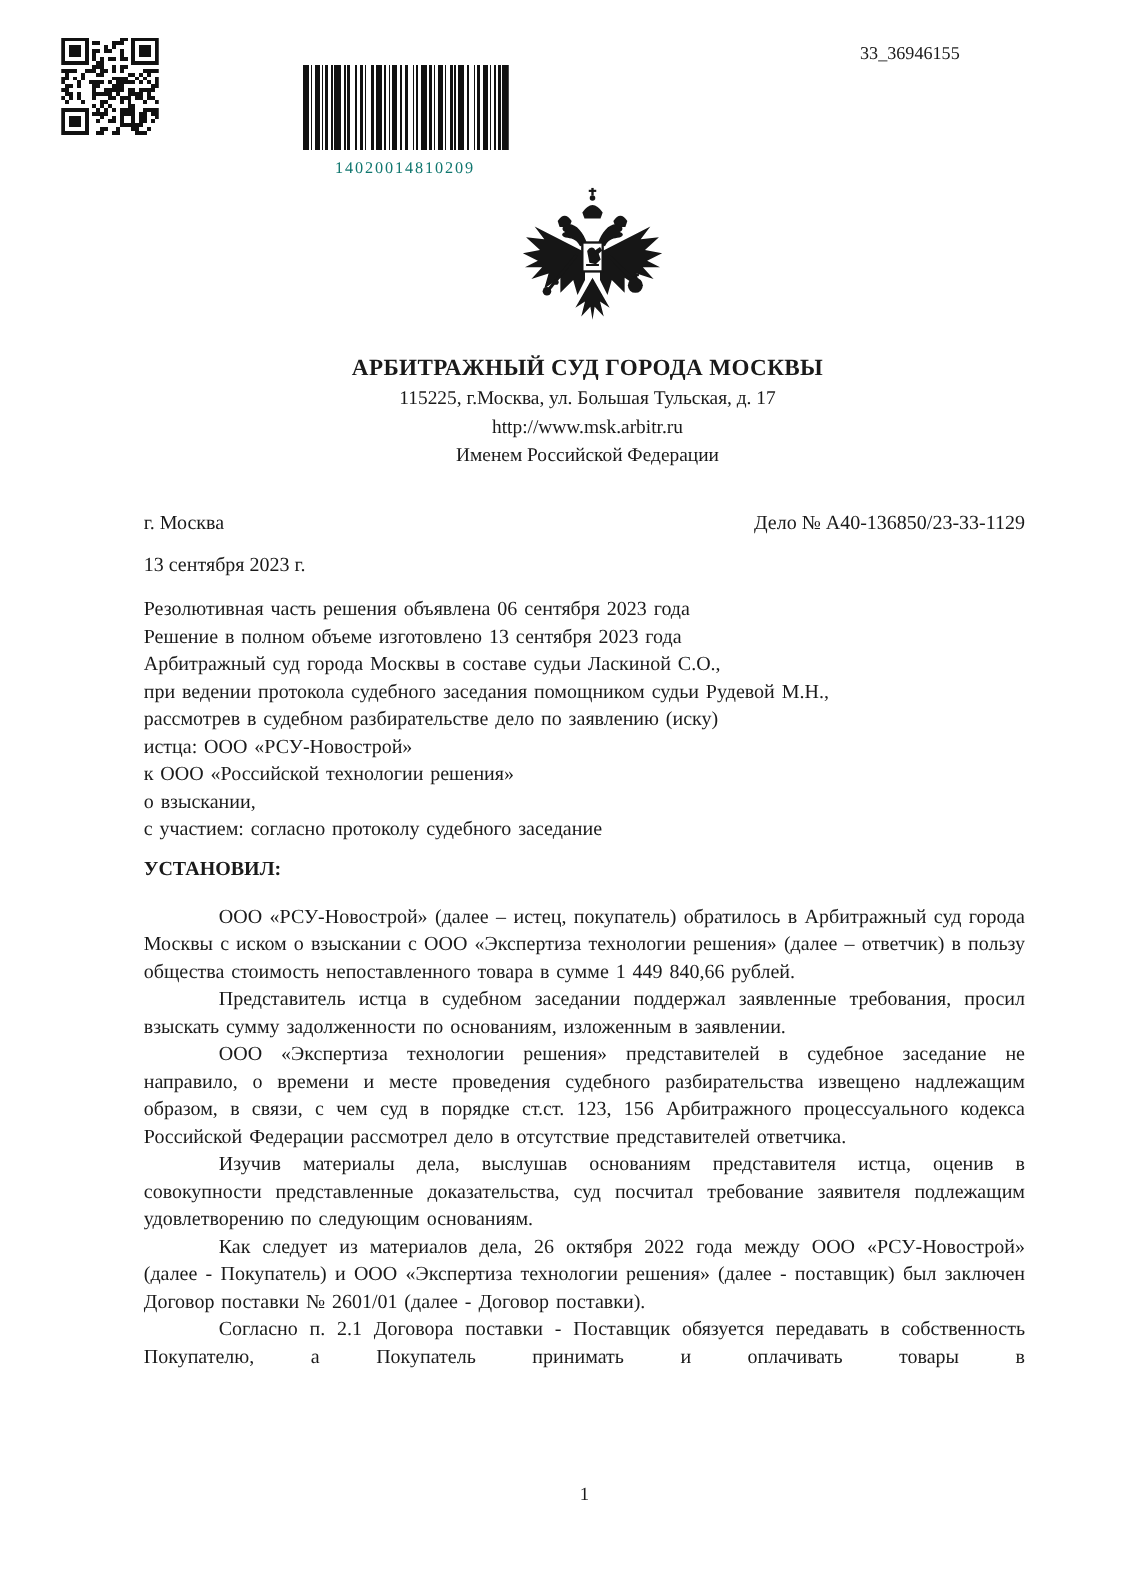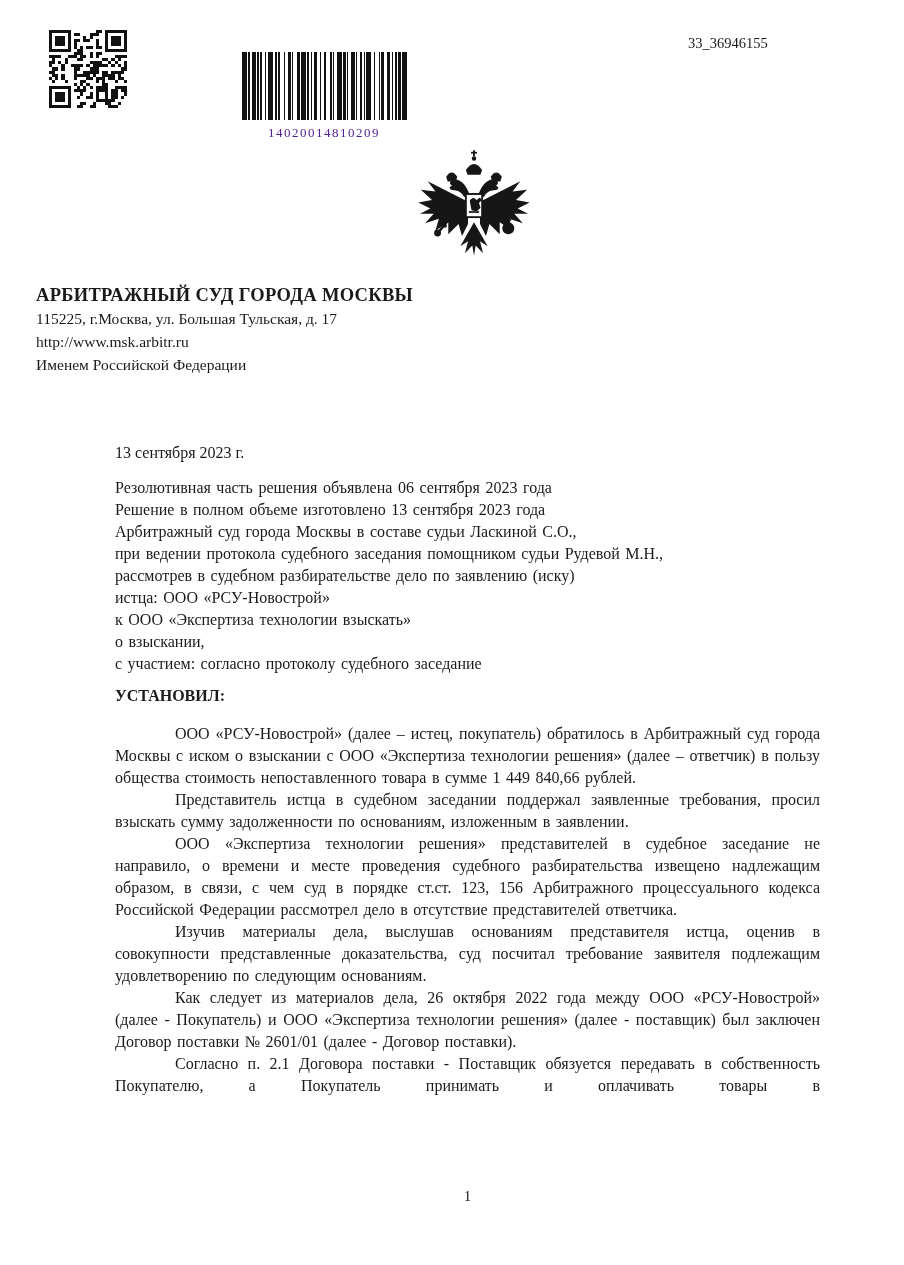"14020014810209" .bcnum { color: #4c1d95 -> #0f766e }
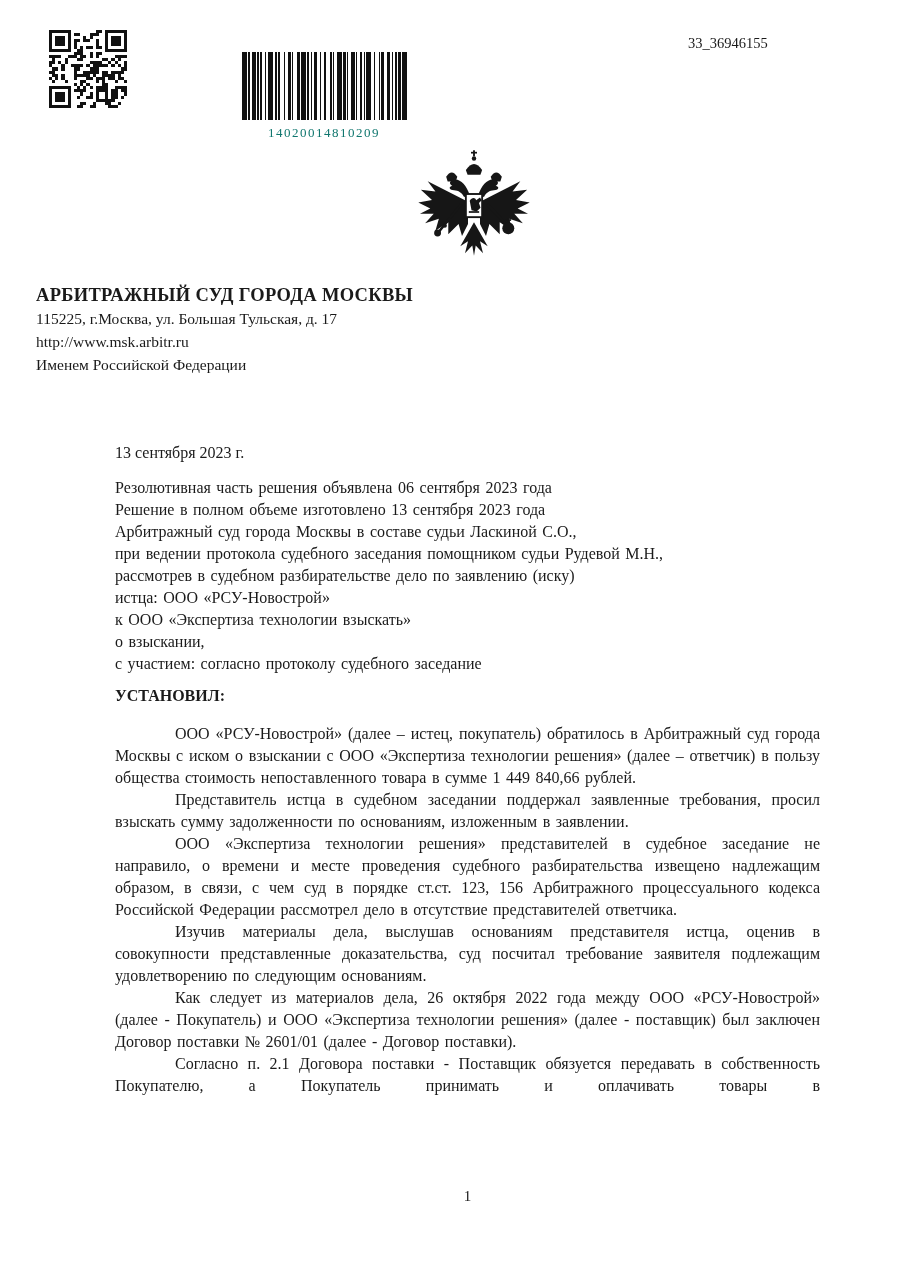"АРБИТРАЖНЫЙ СУД ГОРОДА МОСКВЫ" .header { text-align: none -> center }
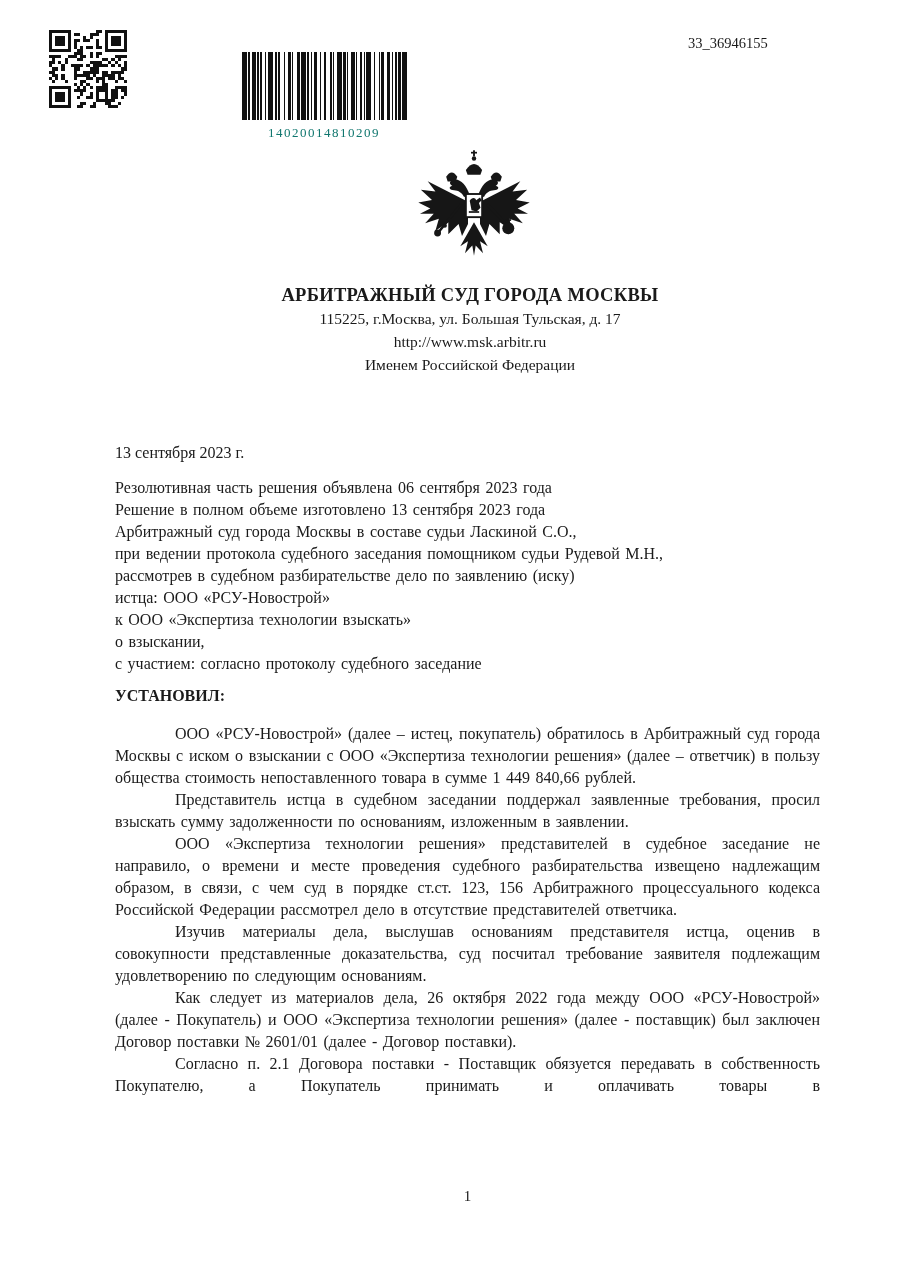"г. Москва" div.abs { html: none -> <div> <span>г. Москва</span> <span>Дело № А40-136850/23-33-1129</span> </div> }
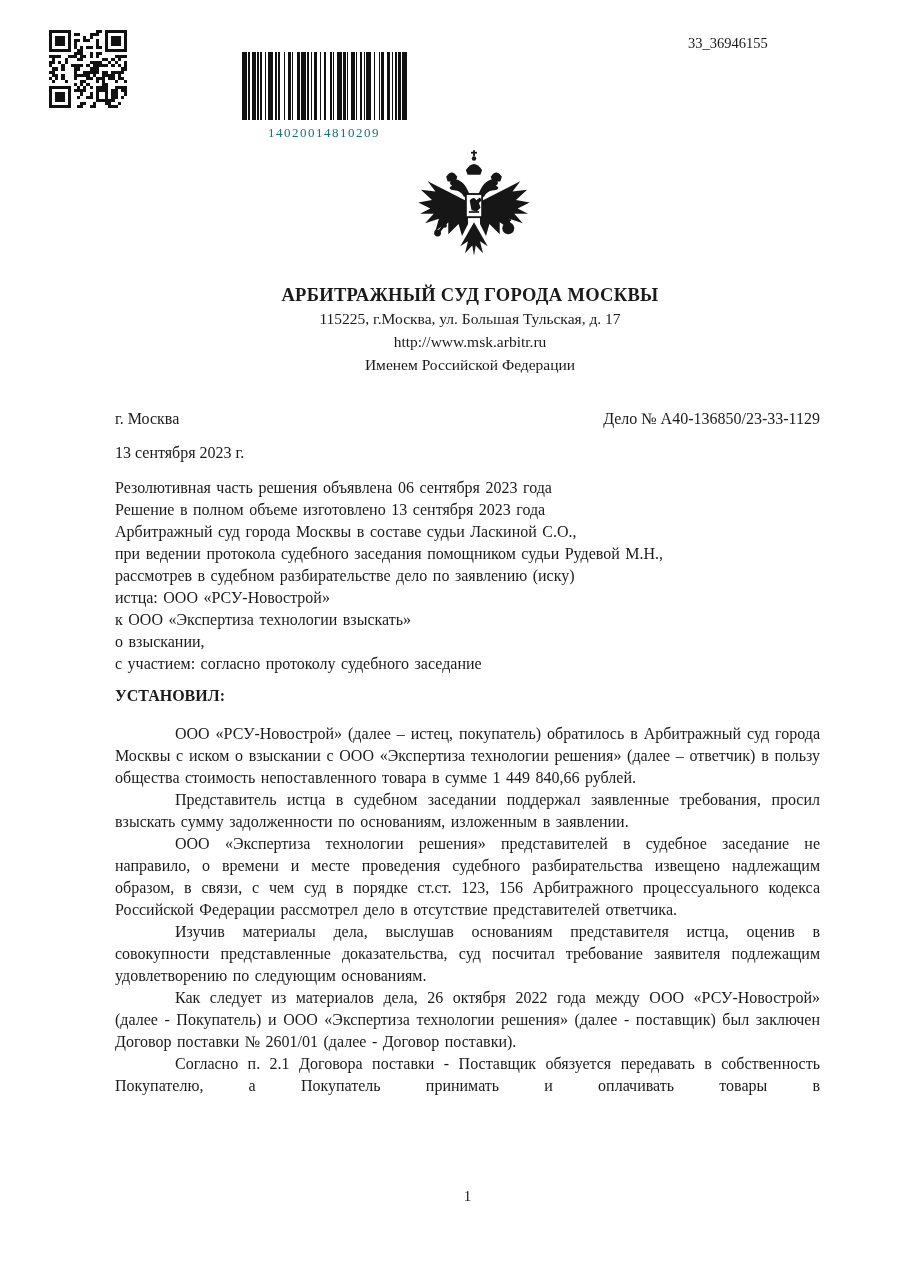"к ООО «Экспертиза технологии взыскать»" div { text: Экспертиза технологии взыскать -> Российской технологии решения }
